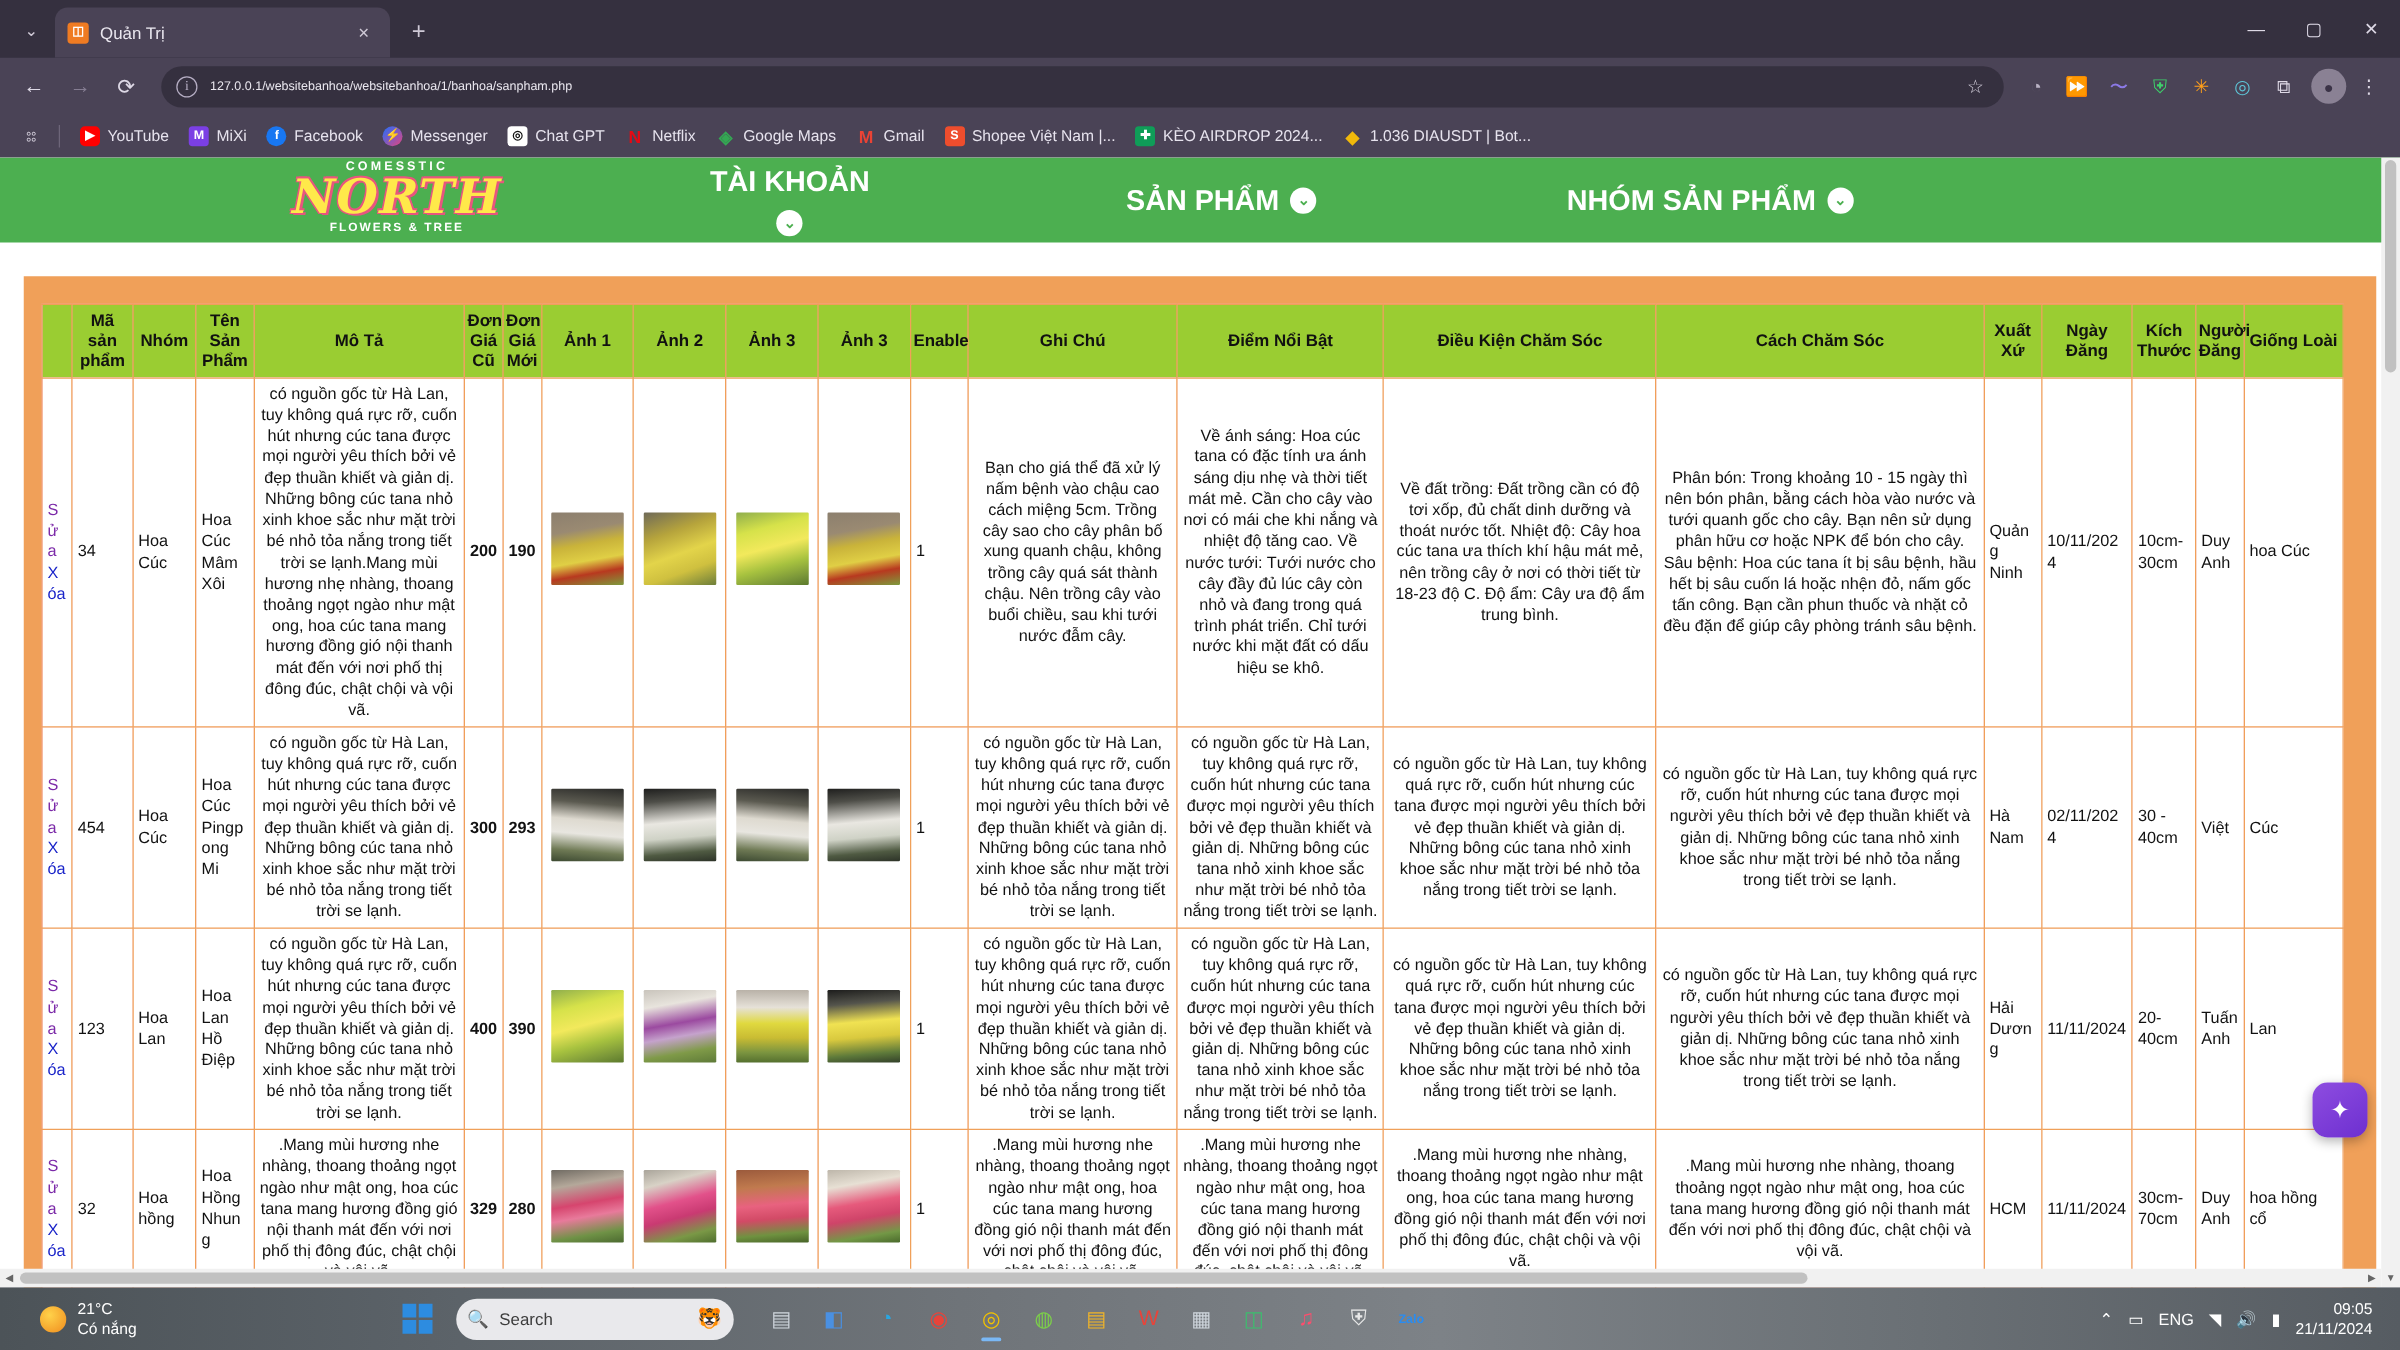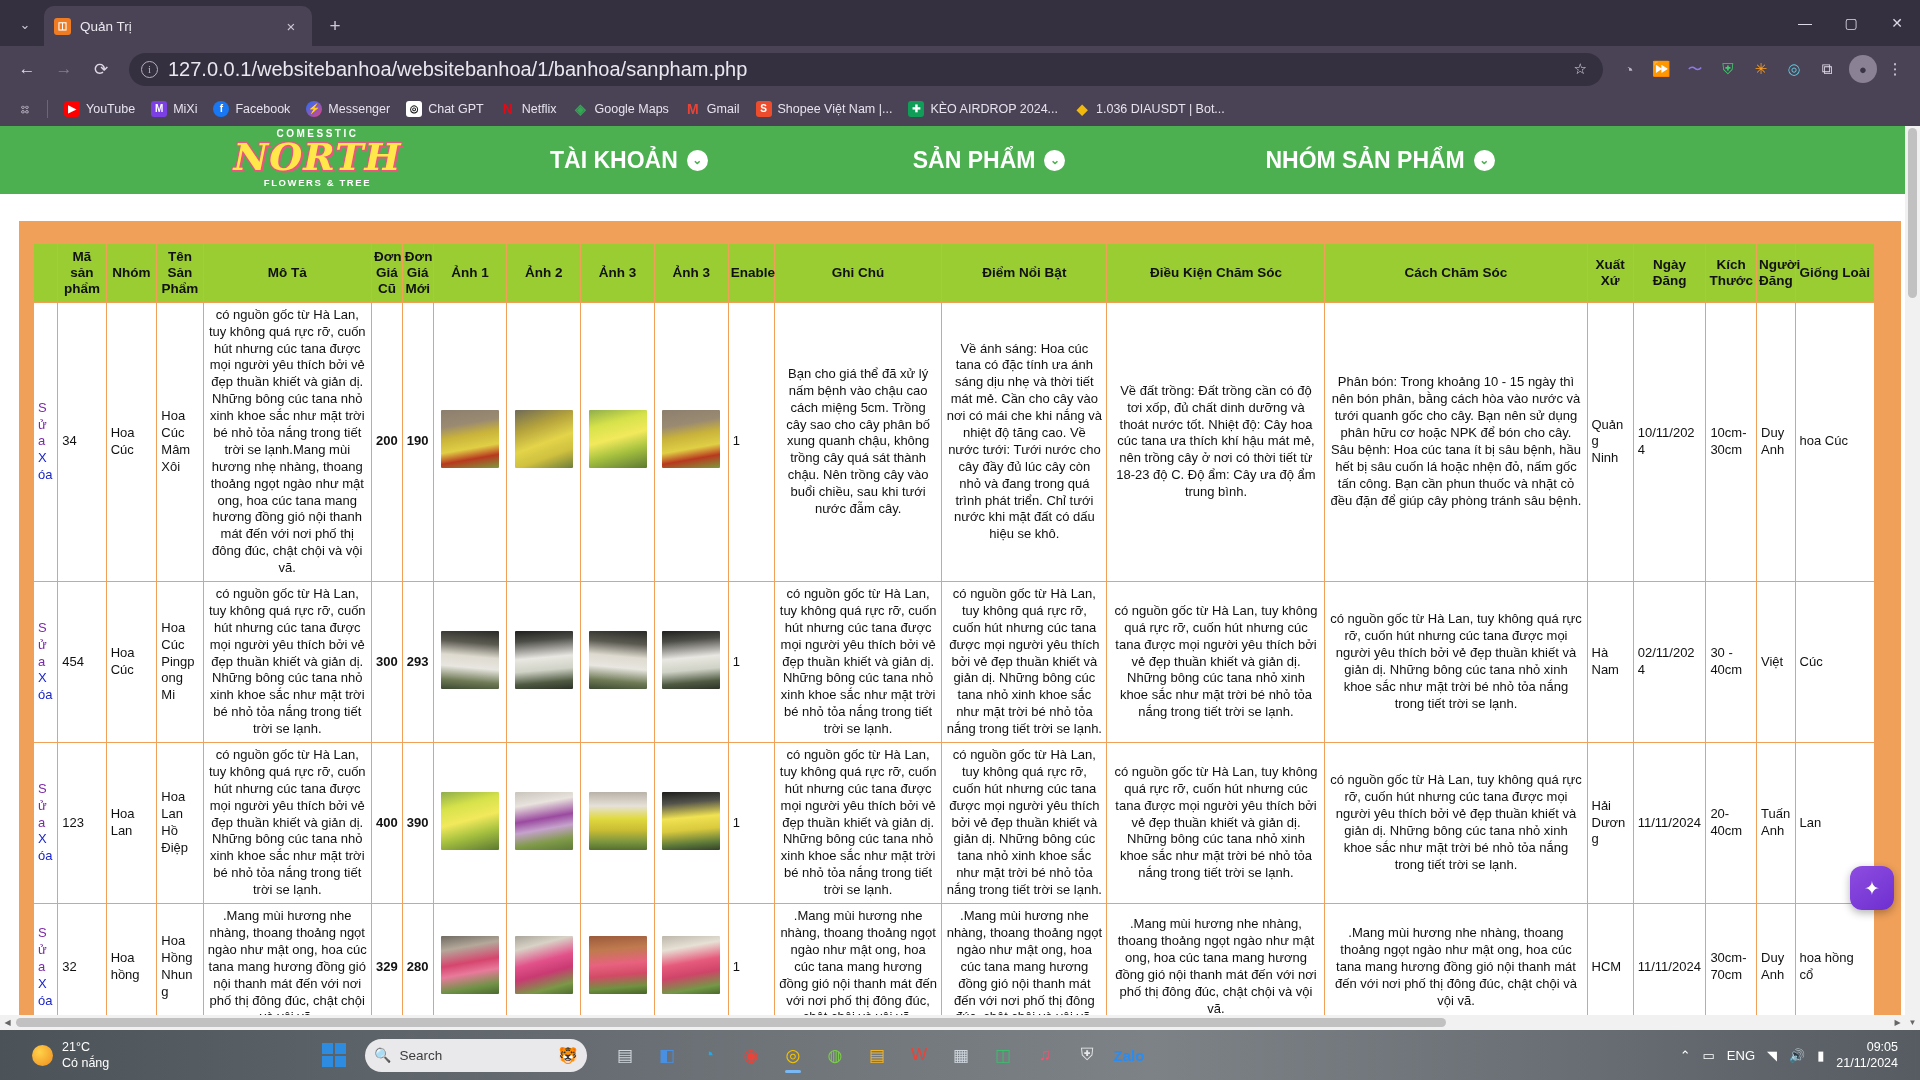"127.0.0.1/websitebanhoa/websitebanhoa/1/" .omni-url { font-size: 20px -> 10px }
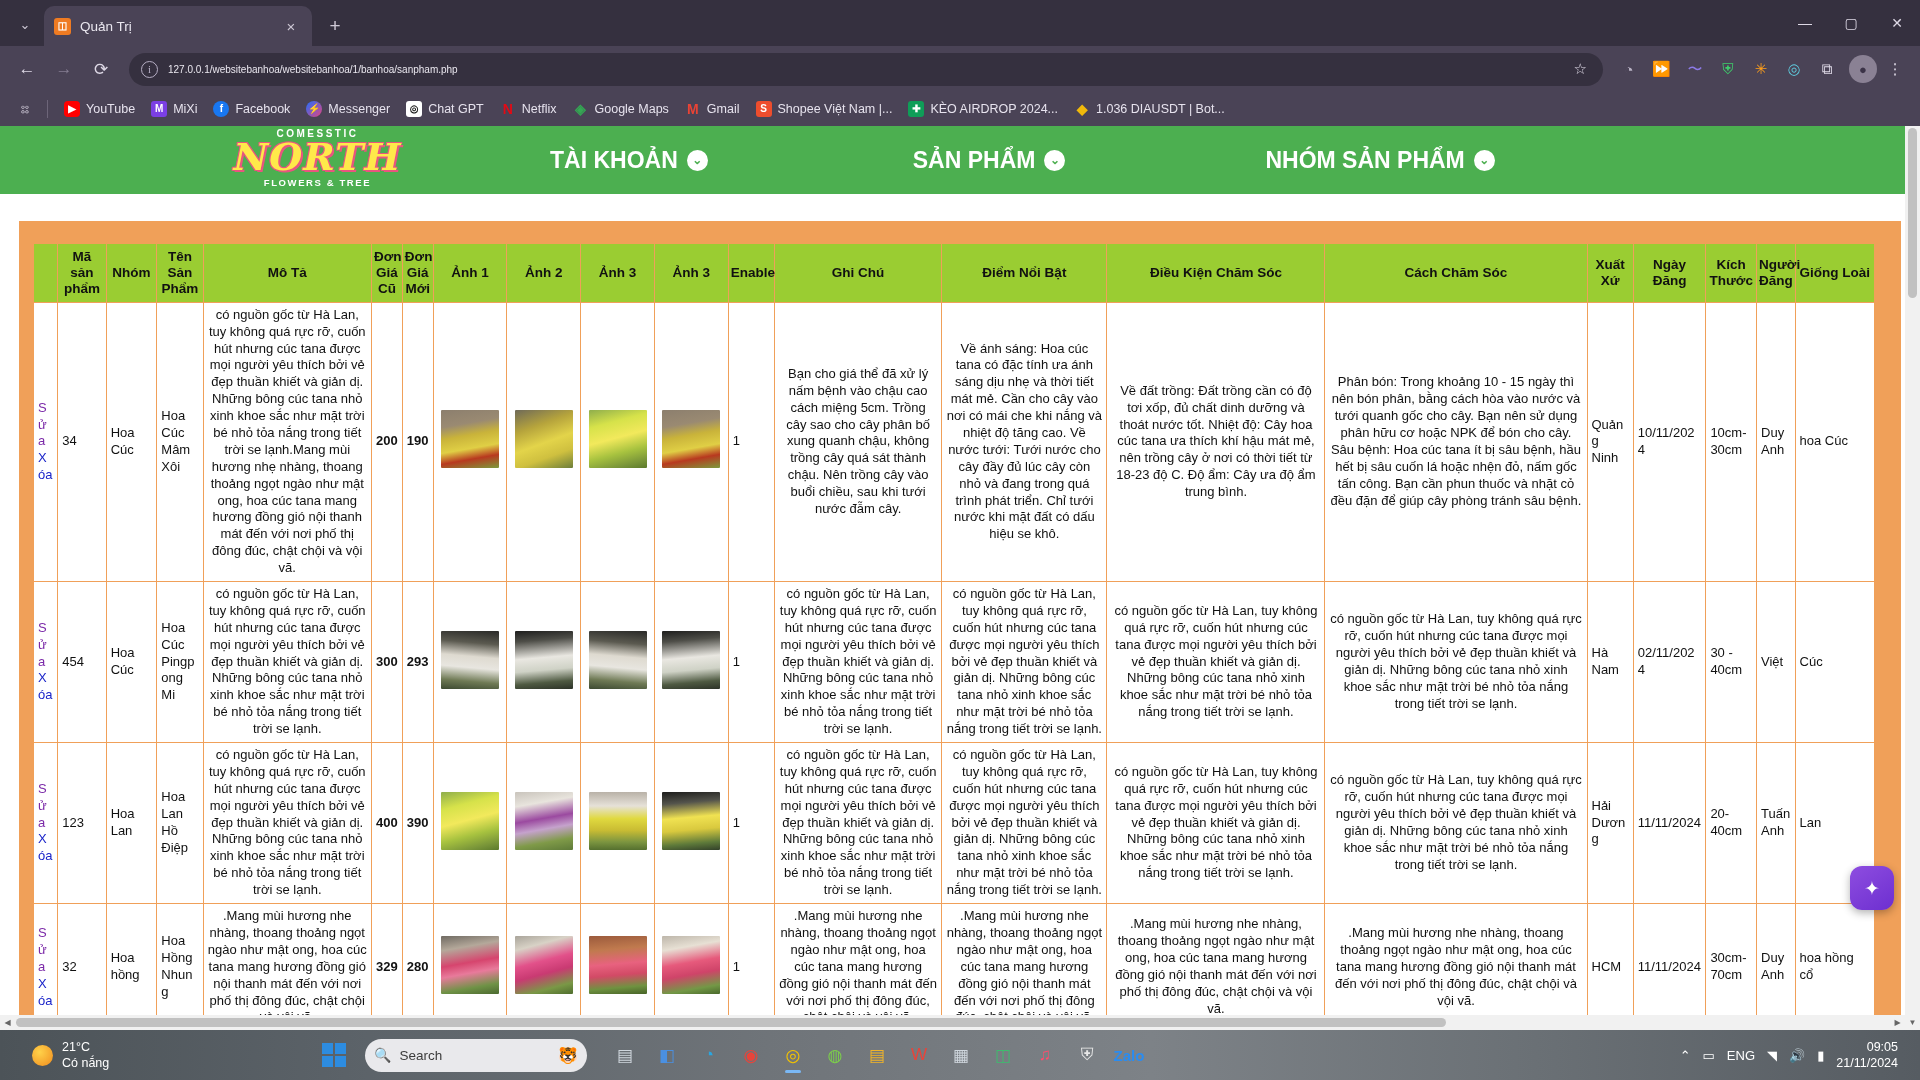"TÀI KHOẢN" .nav-item:nth-child(1) { flex-direction: none -> column; margin-left: 10px -> 28px }
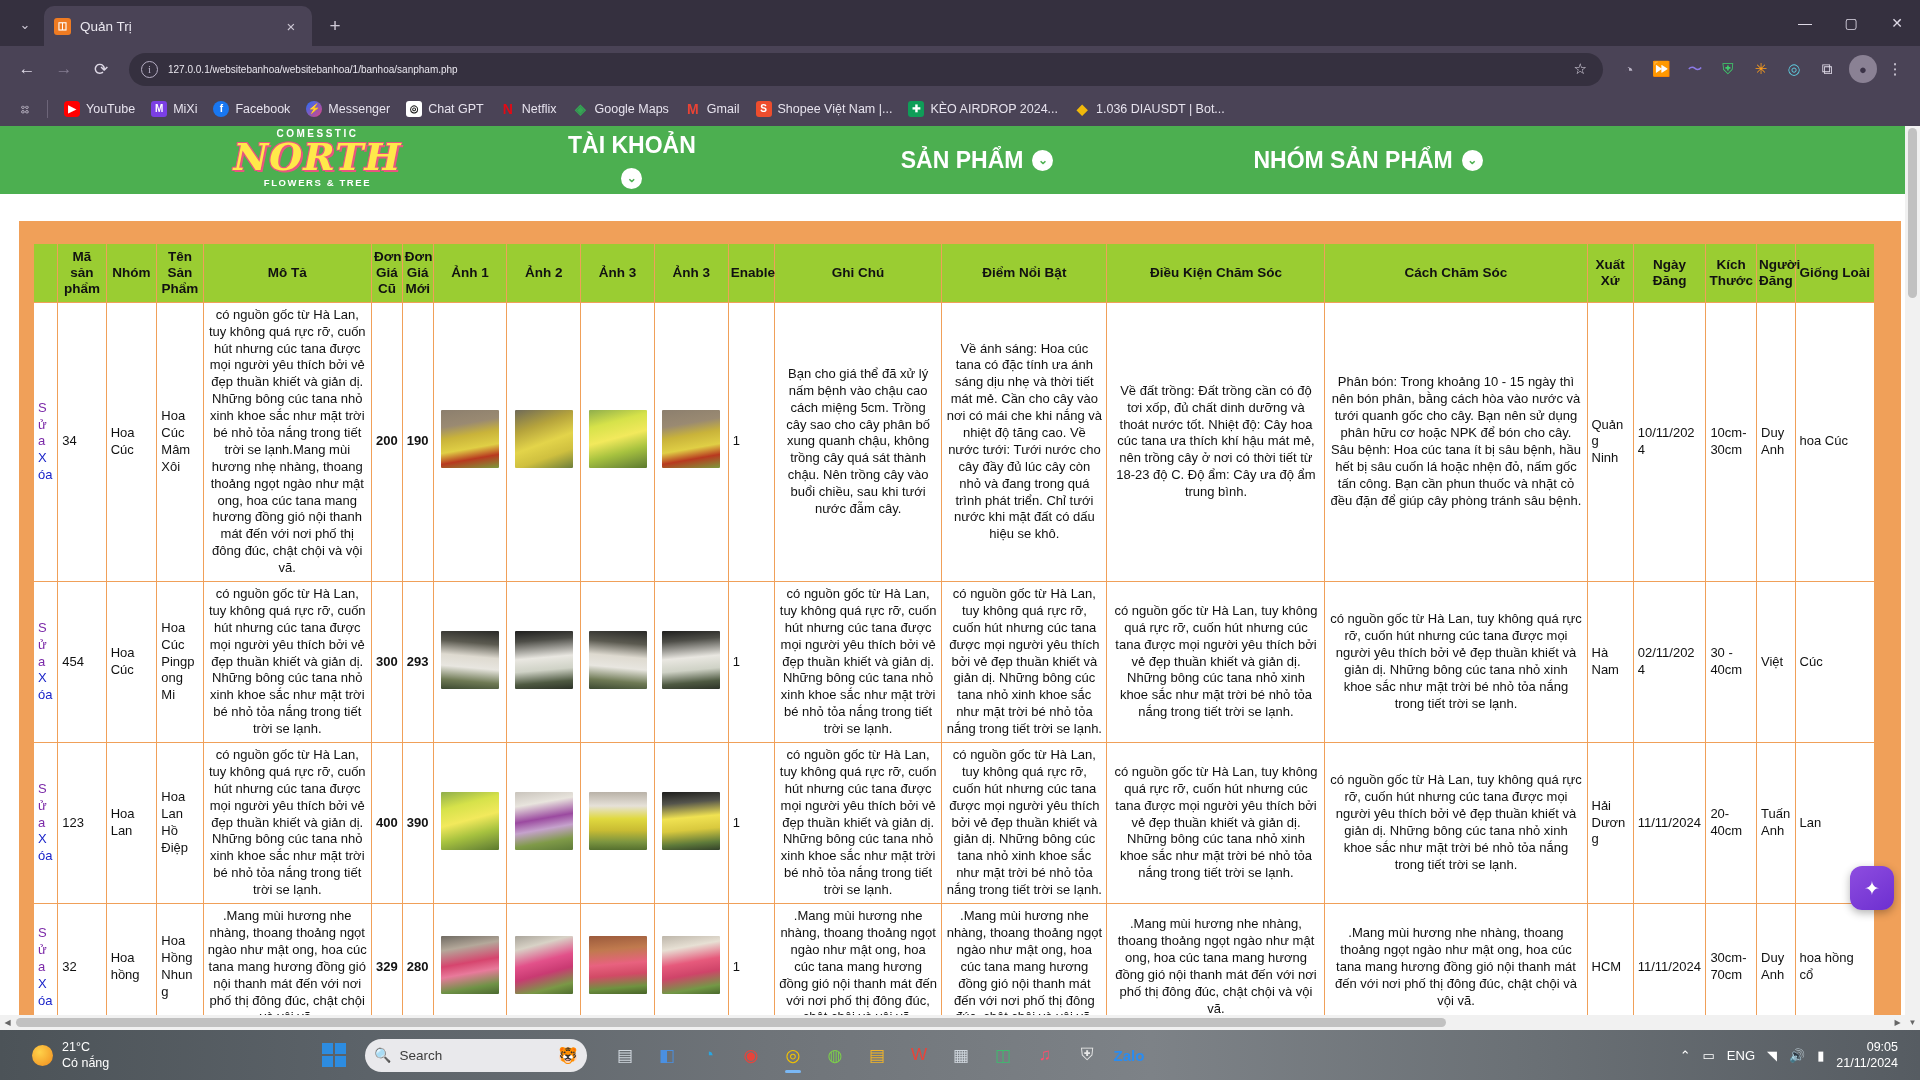"Zalo" div.tb-app { font-size: 15px -> 10px }
